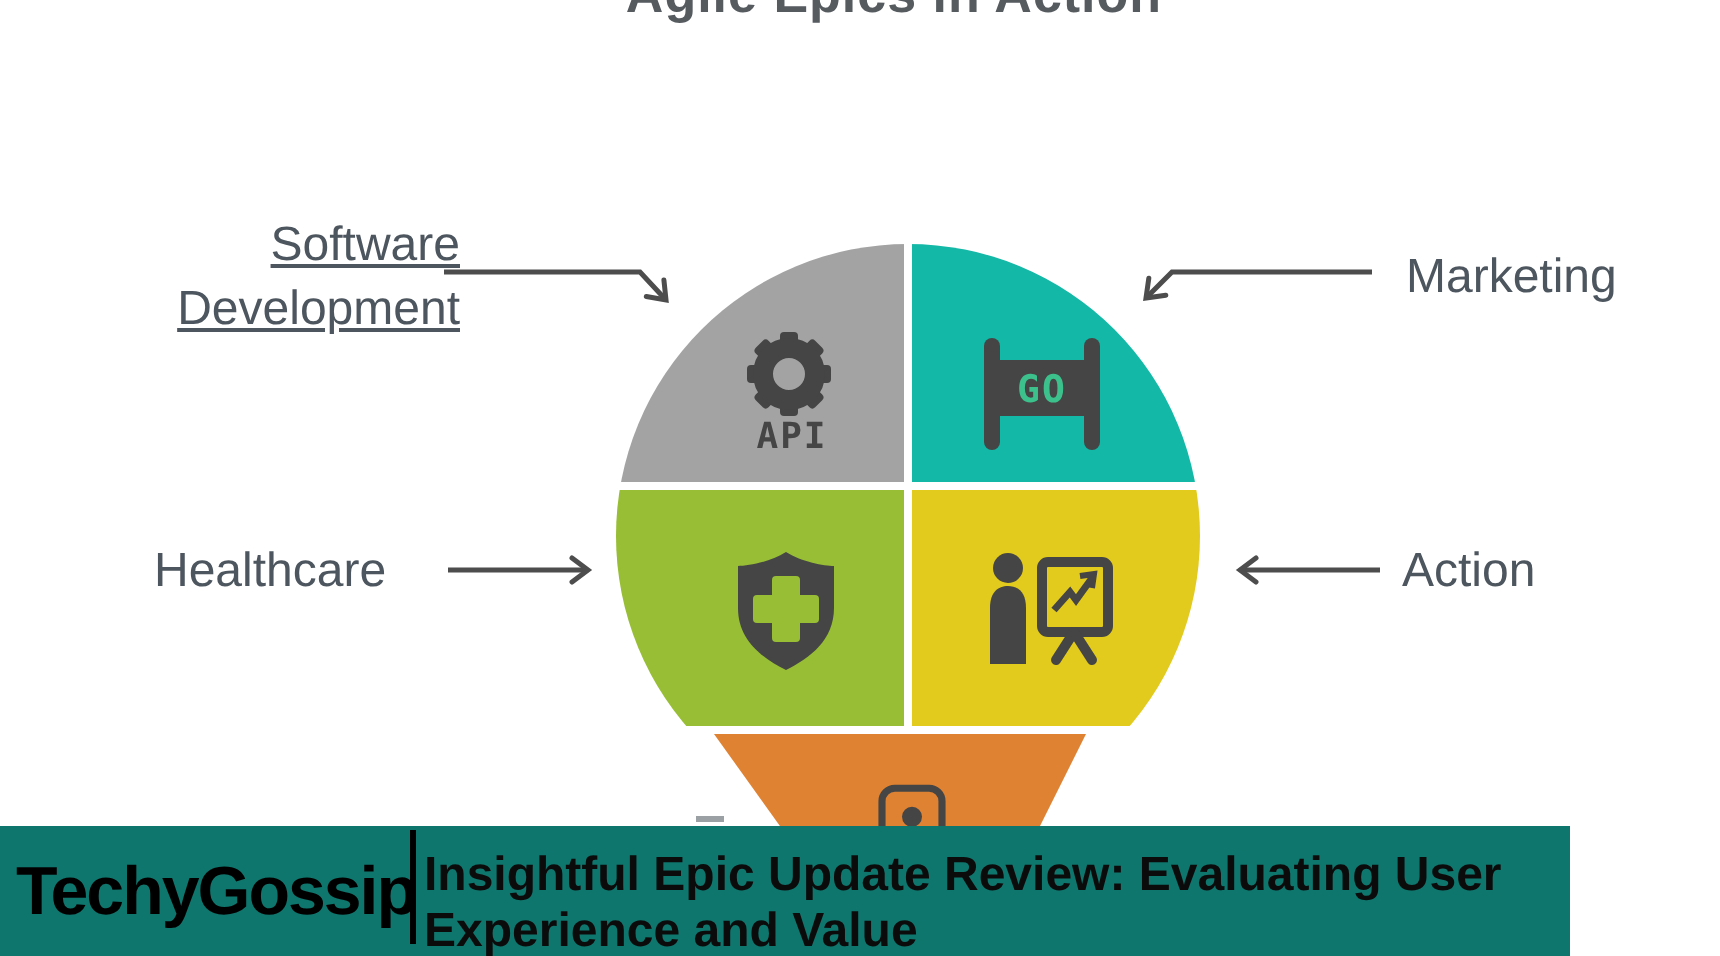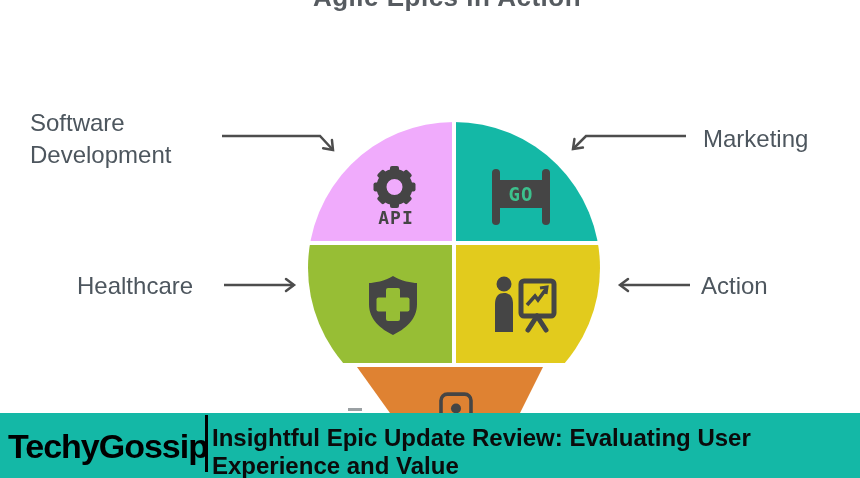"Software Development" #label-software { text-align: left -> right; text-decoration: none -> underline }
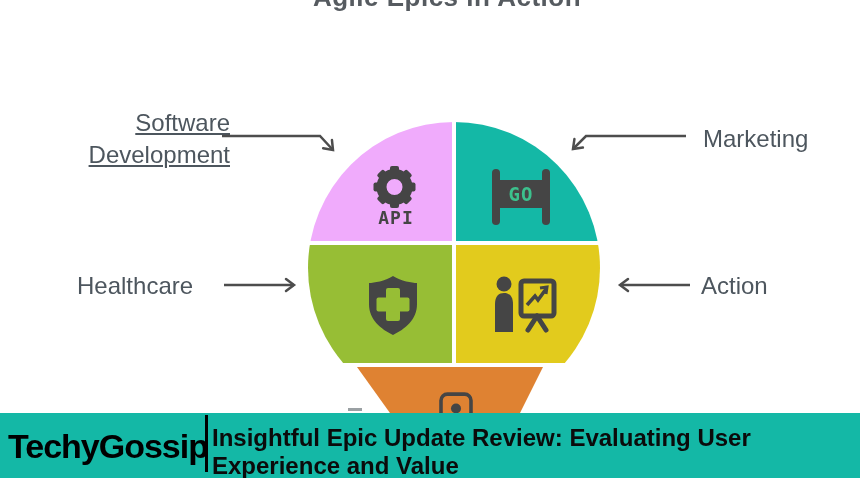"API" .q-software { background: #f0abfc -> #a3a3a3 }
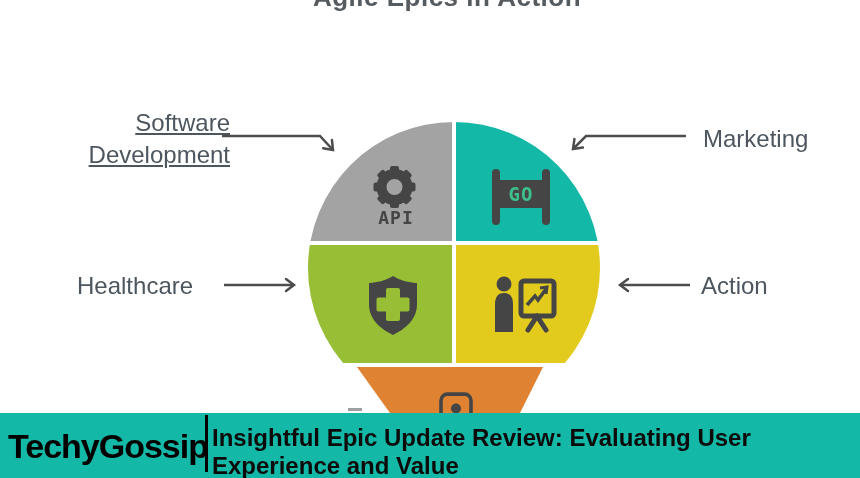"TechyGossip" #footer { background: #14b8a6 -> #0f766e; width: 860px -> 785px }
